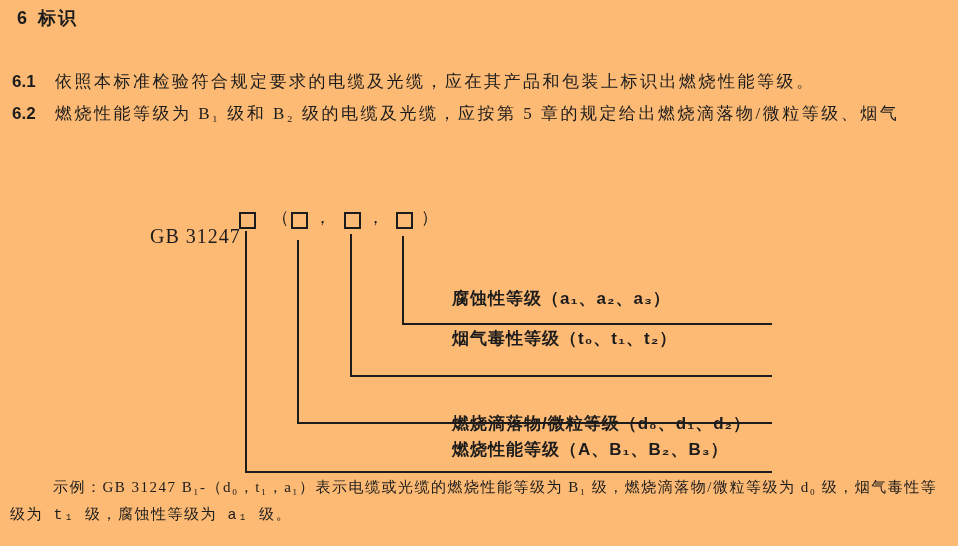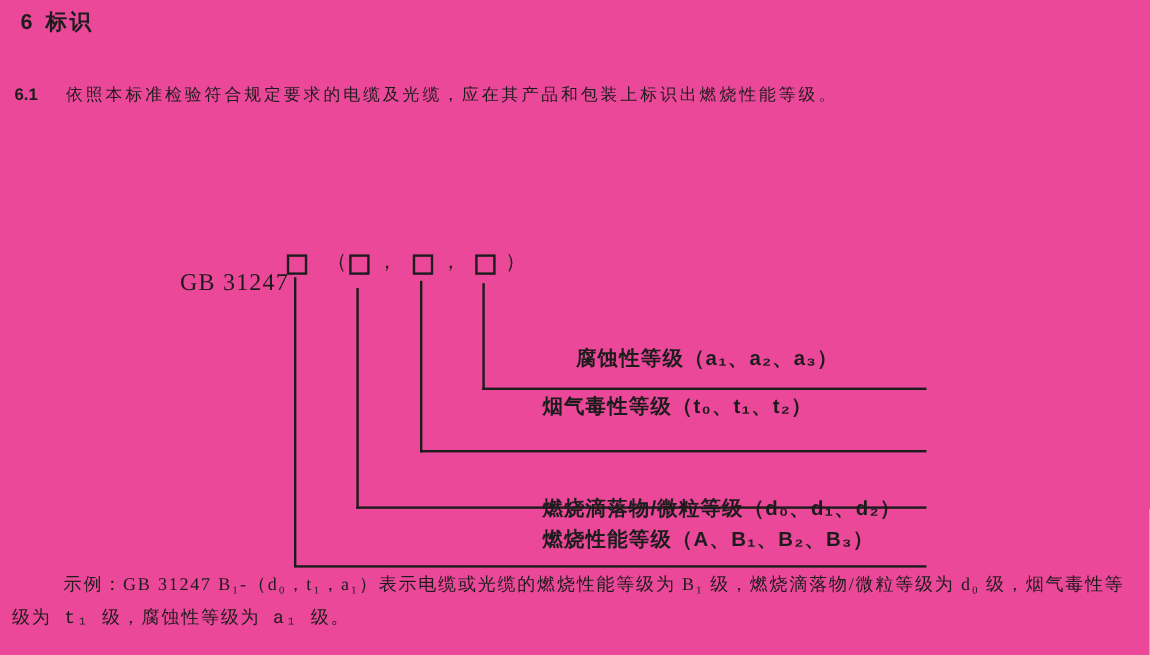"6 标识" .page { background: #ec4899 -> #fdba74 }
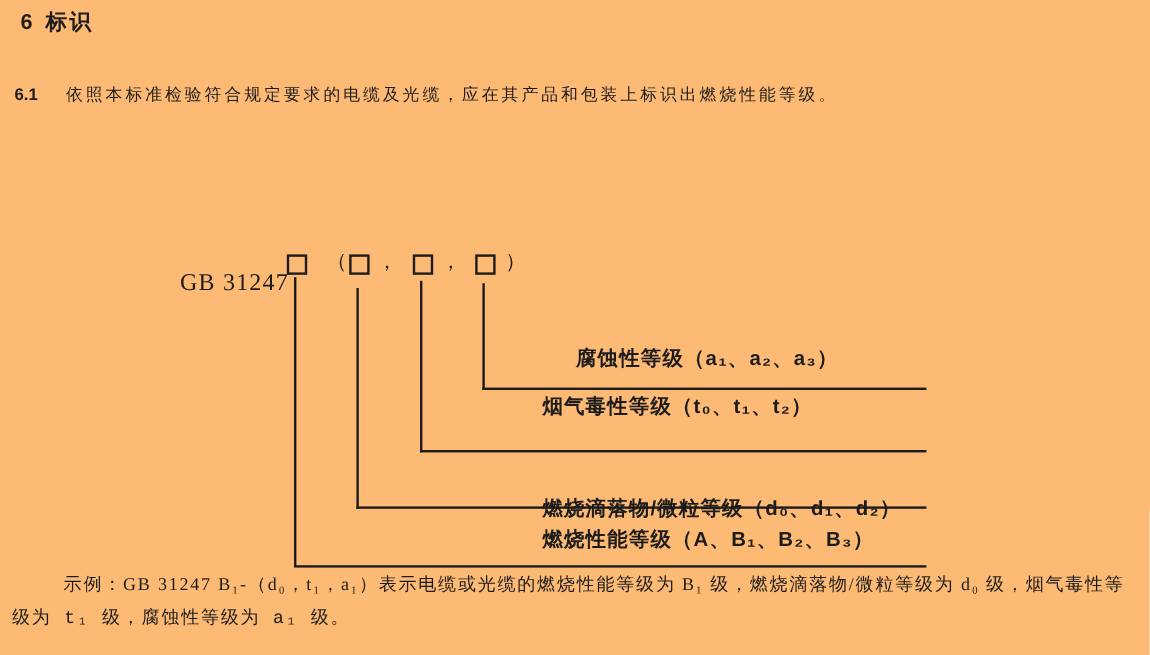"6.1" .para { font-size: 14px -> 17px }
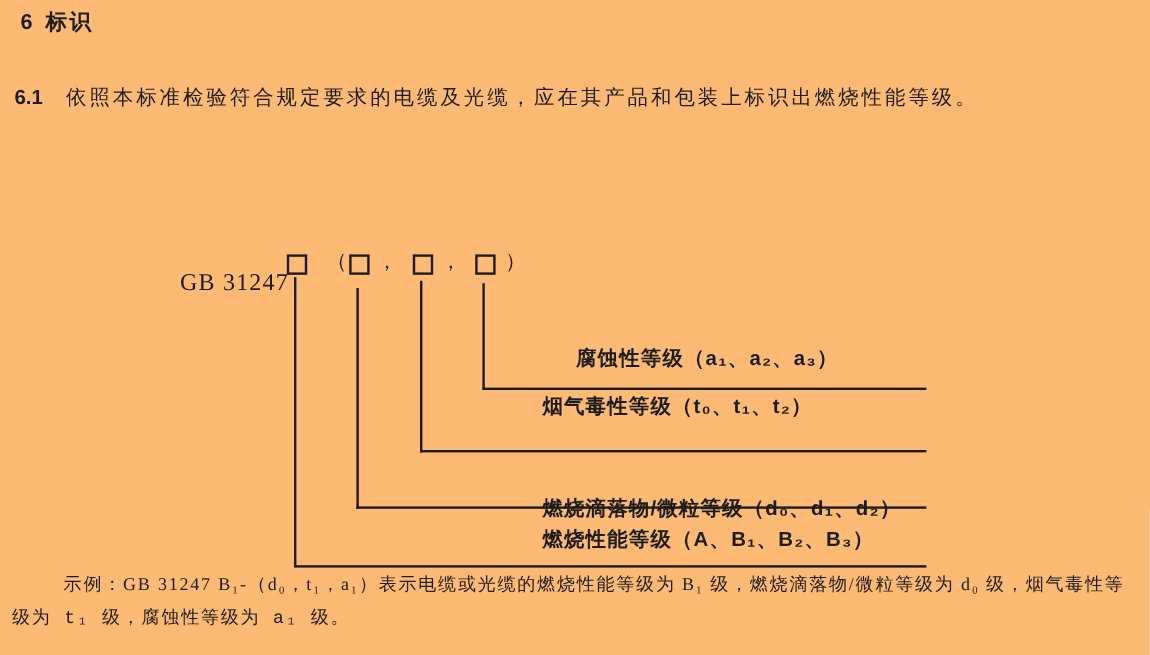"6.2 燃烧性能等级为 B₁ 级和 B₂" div.para { html: none -> <div> <span>6.2</span><span>燃烧性能等级为 B₁ 级和 B₂ 级的电缆及光缆，应按第 5 章的规定给出燃烧滴落物/微粒等级、烟气</span> </div> }
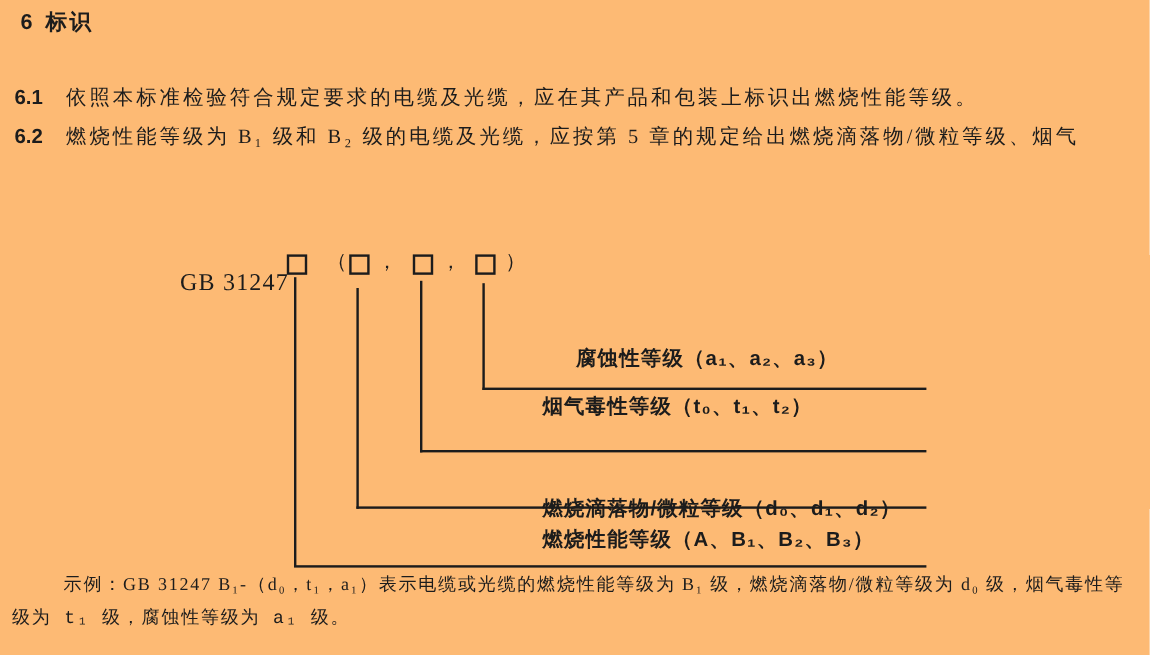"腐蚀性等级（a₁、a₂、a₃）" .lbl-corrosion { margin-left: 28px -> none }
